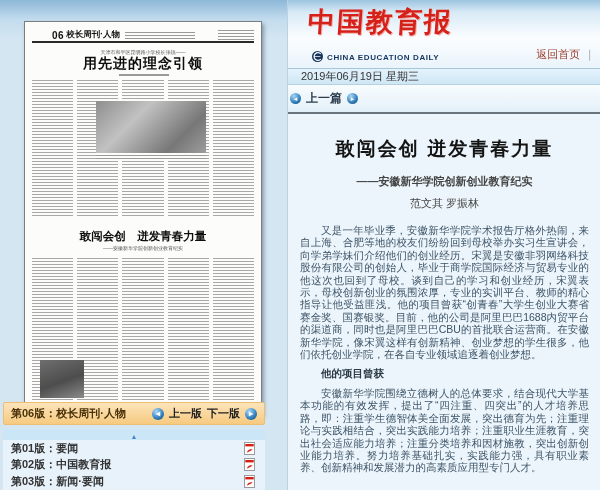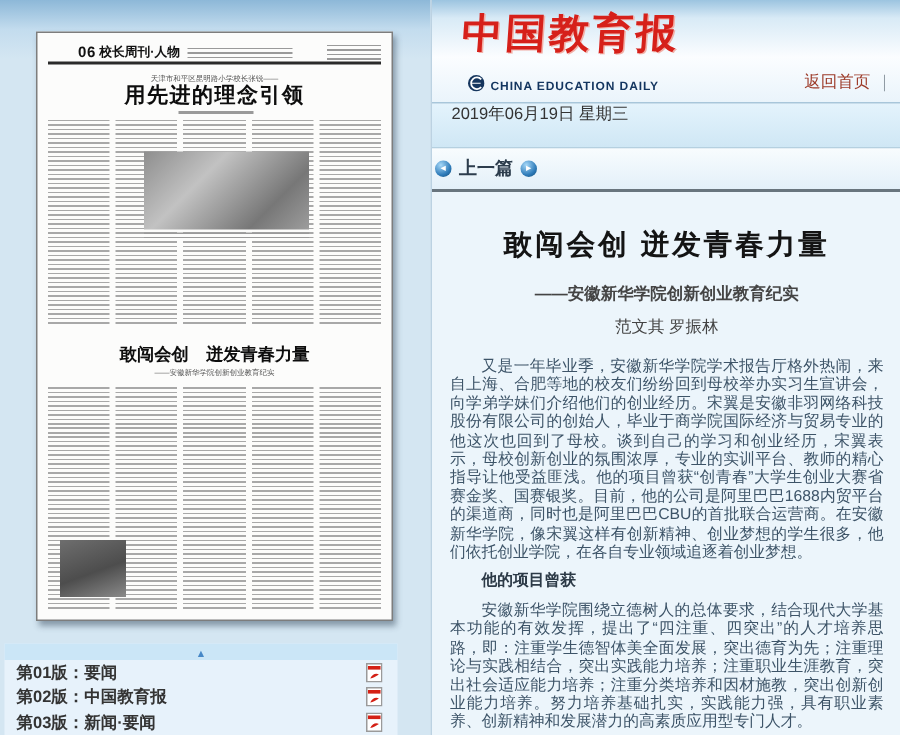"2019年06月19日 星期三" .date-bar { height: 31px -> 17px }
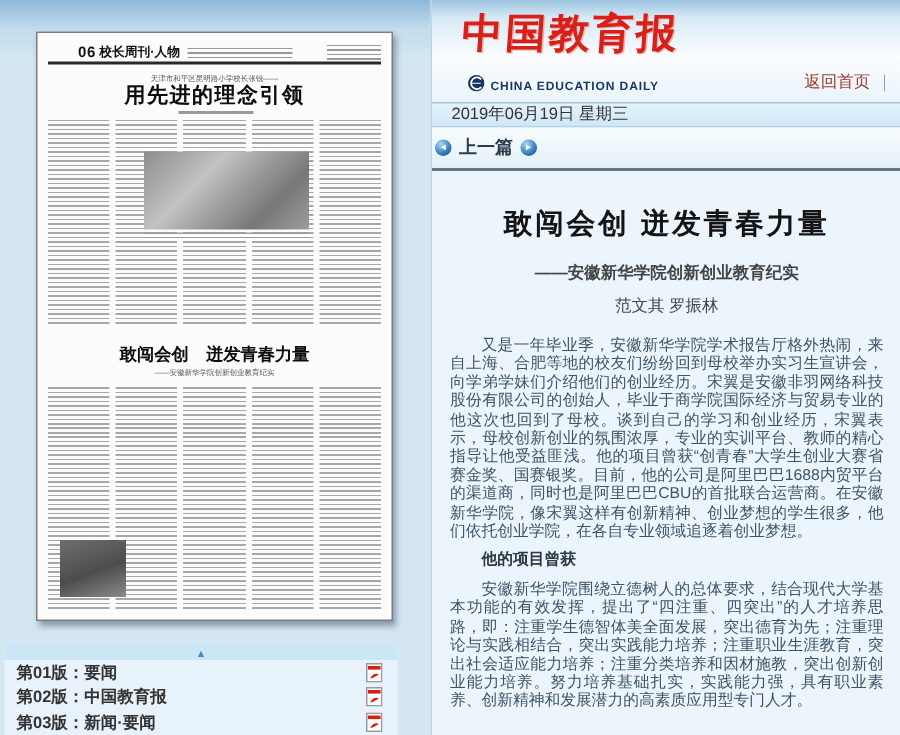"第06版：校长周刊·人物" div.edition-bar { html: none -> <div> <span>第06版：校长周刊·人物</span> <span> <span></span> <span>上一版</span> <span>下一版</span> <span></span> </span> </div> }
